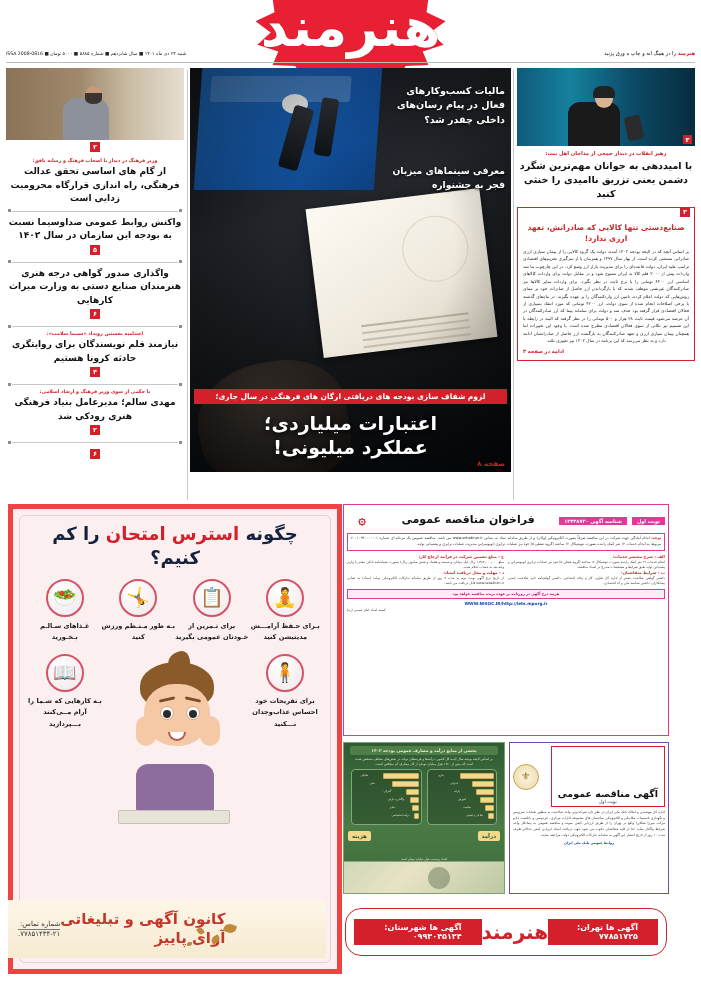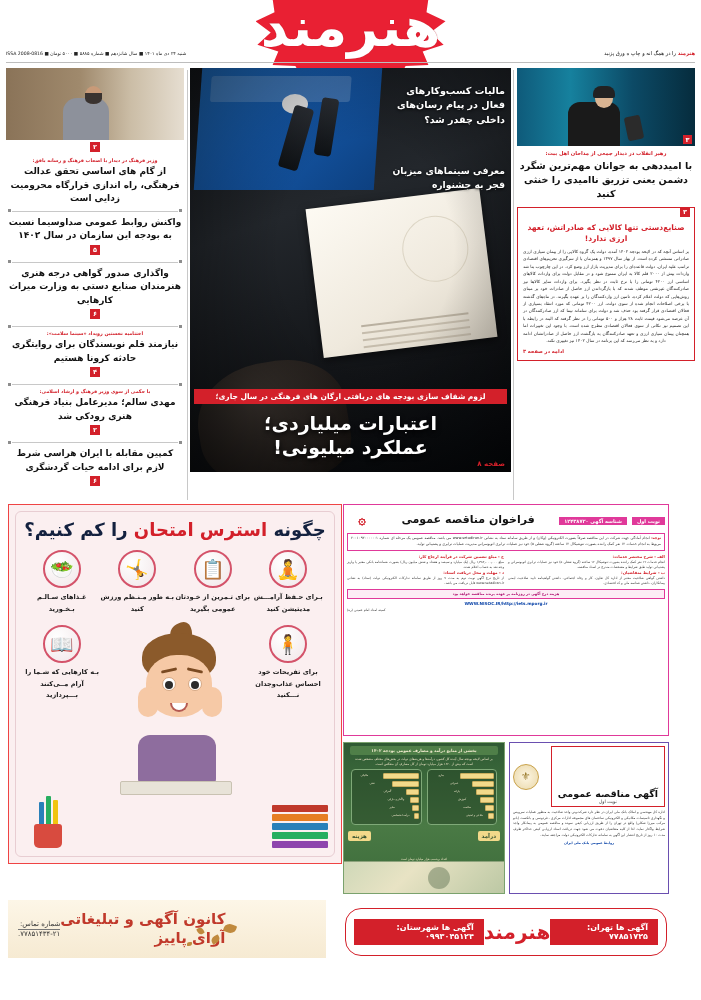"کمپین مقابله با ایران هراسی" div.ni-hl { html: <div>کمپین مقابله با ایران هراسی شرط لازم برای ادامه حیات گردشگری</div> -> none }
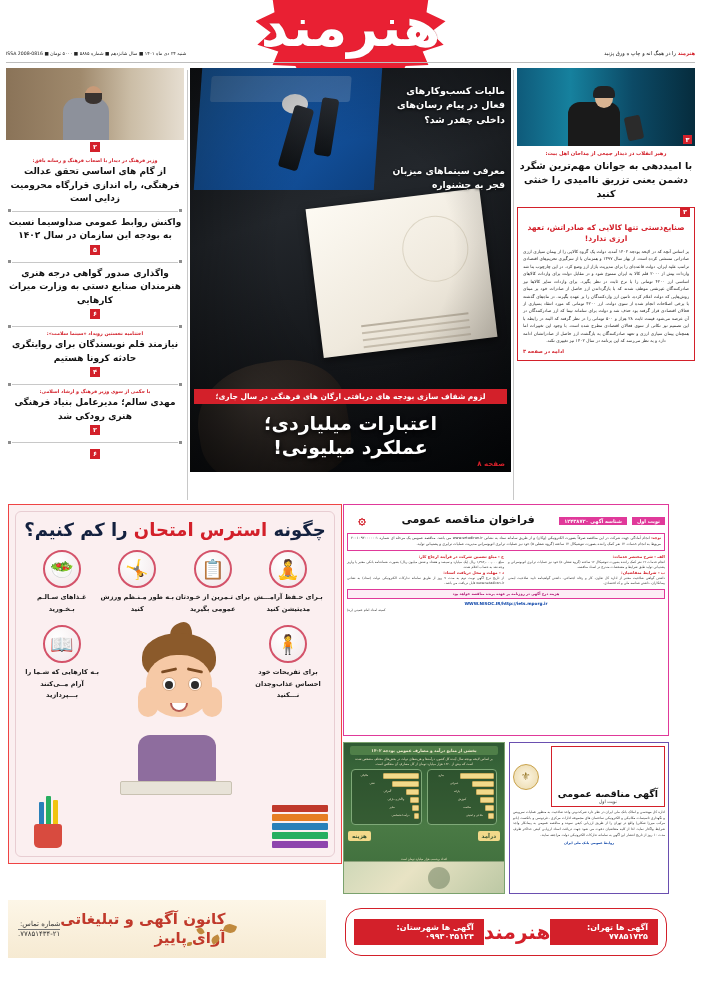"چگونه استرس امتحان را کم" .stress { border: 1px solid #ef4444 -> 5px solid #ef4444; height: 360px -> 470px }
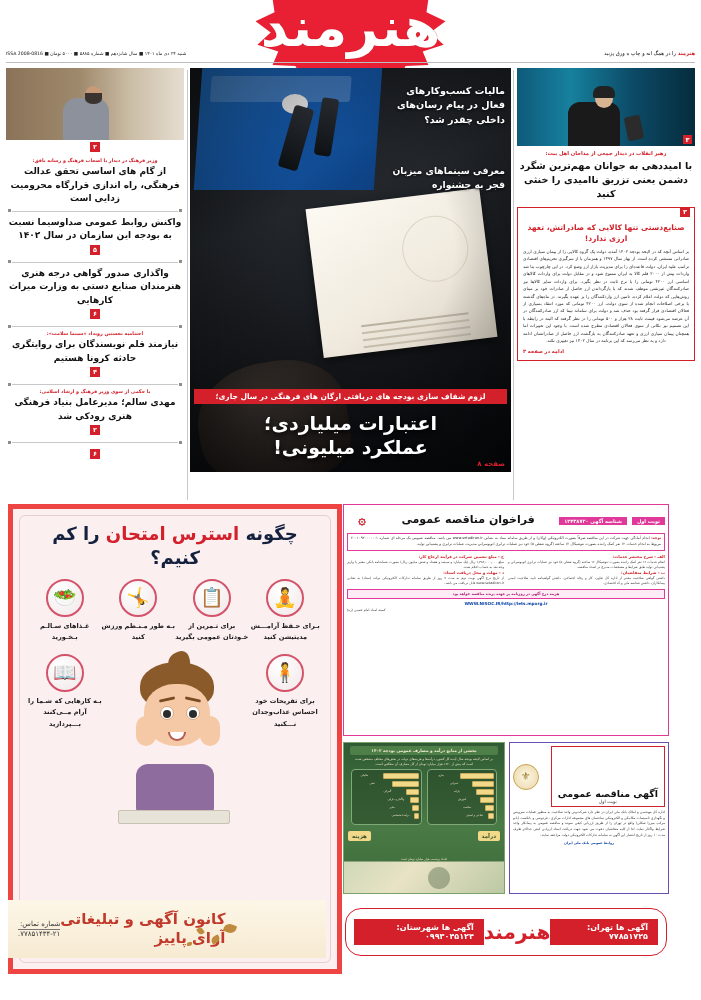"آگهی ها شهرستان: ۰۹۹۳۰۴۵۱۲۴" .ban-chip { padding: 4px 10px -> 4px 20px }
